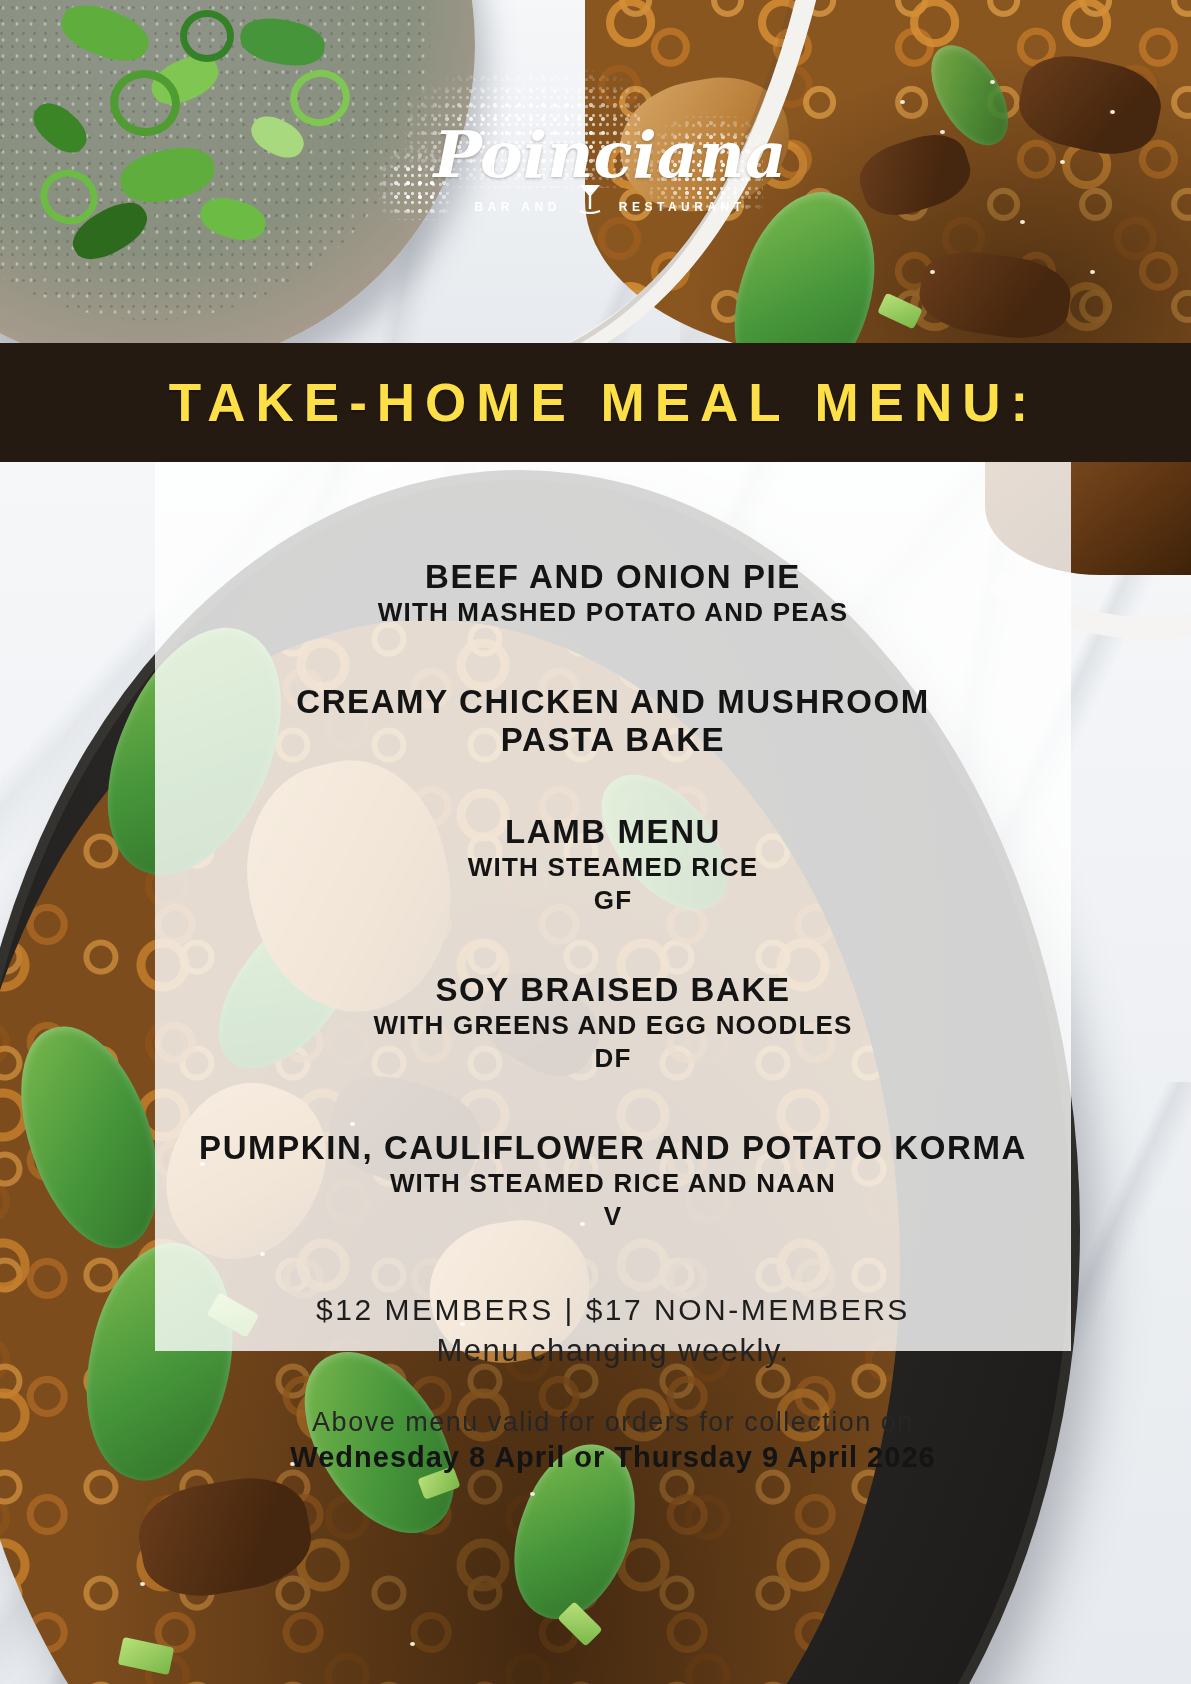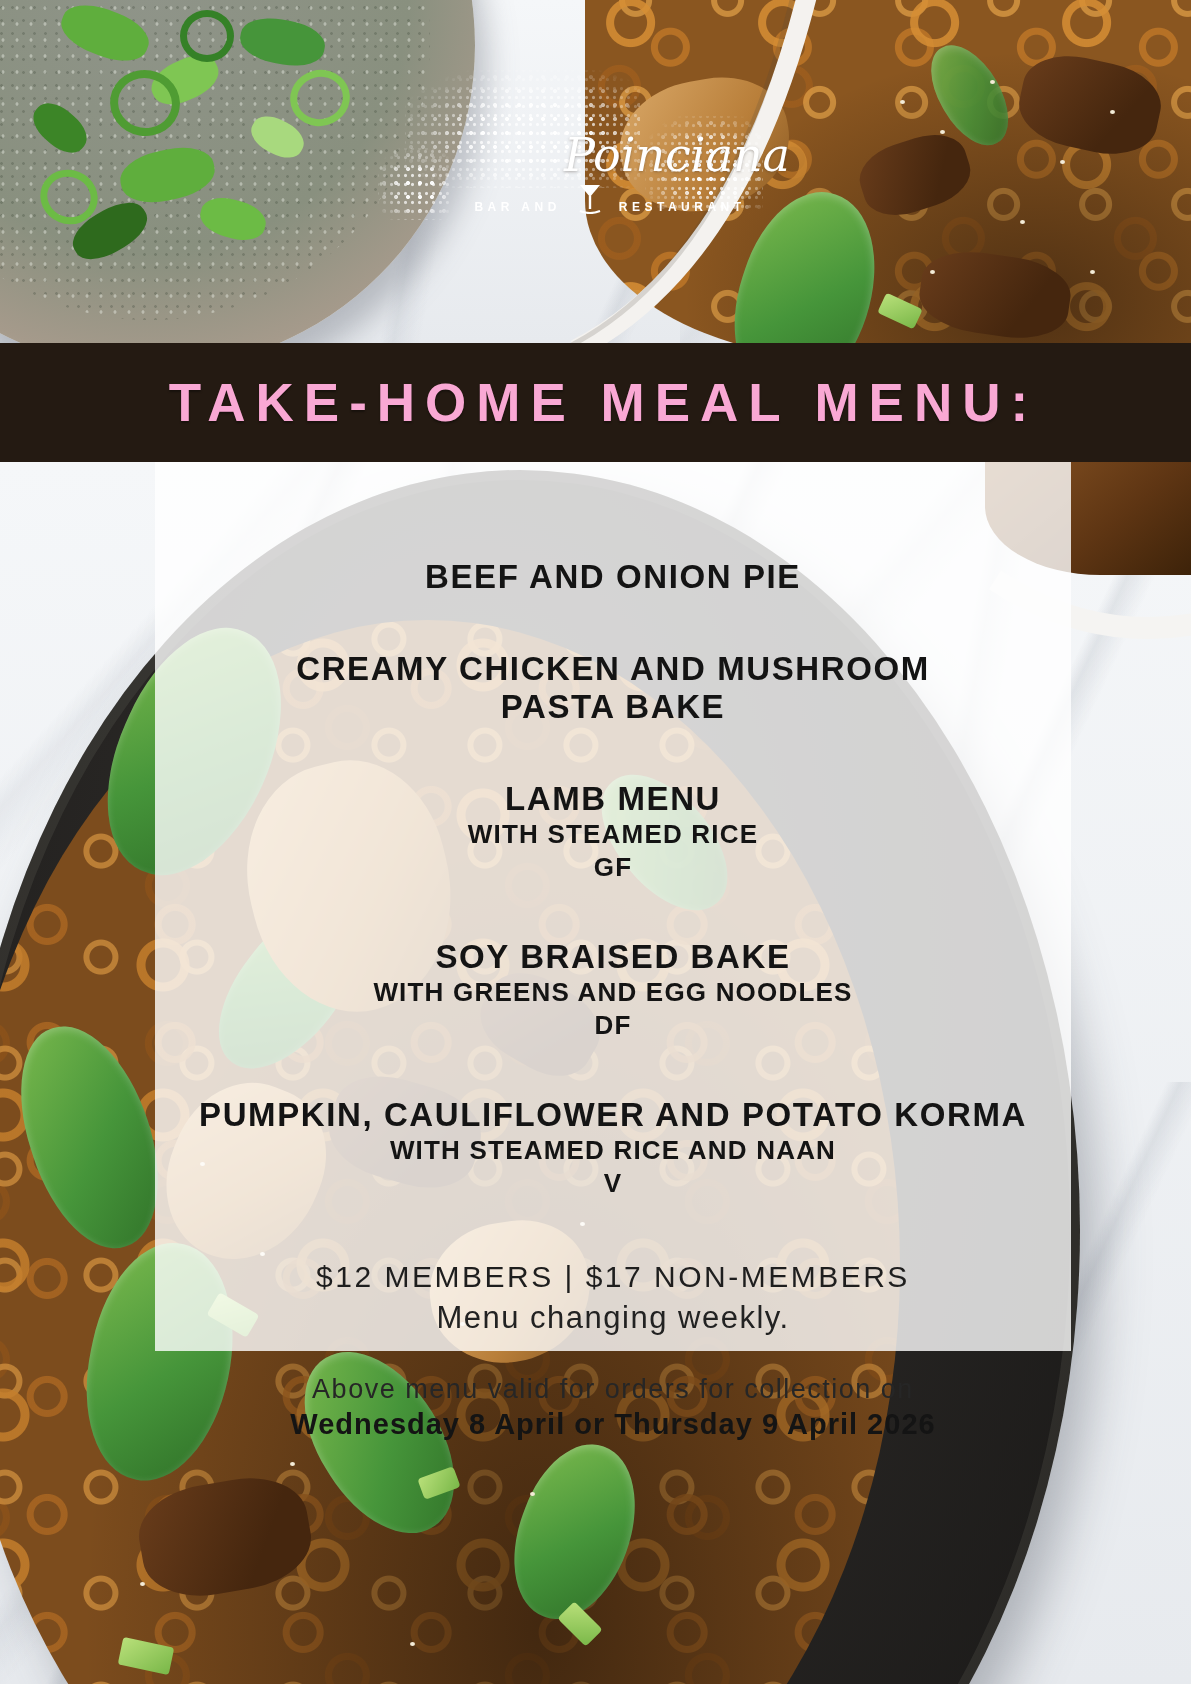"Poinciana" .logo-script { font-size: 46px -> 64px; font-weight: normal -> bold; text-align: right -> none }
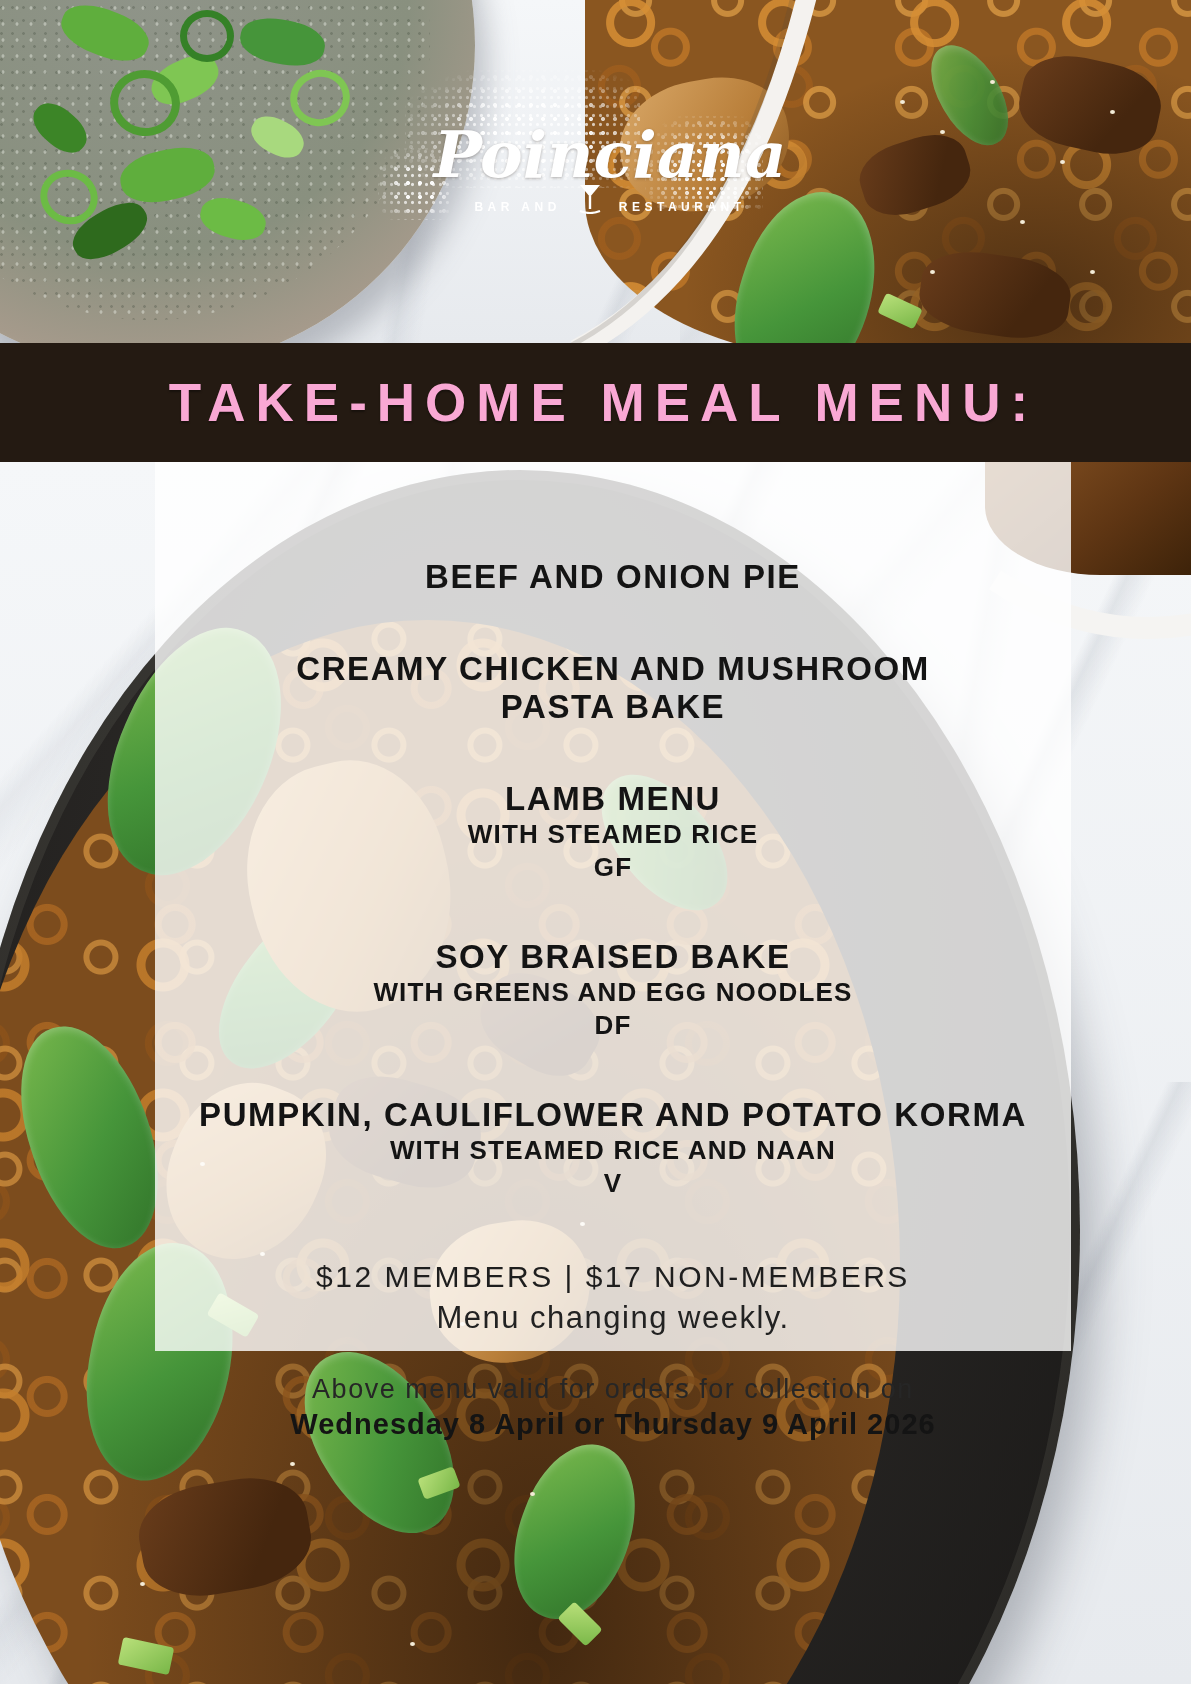"TAKE-HOME MEAL MENU:" h1 { color: #f9a8d4 -> #fde047 }
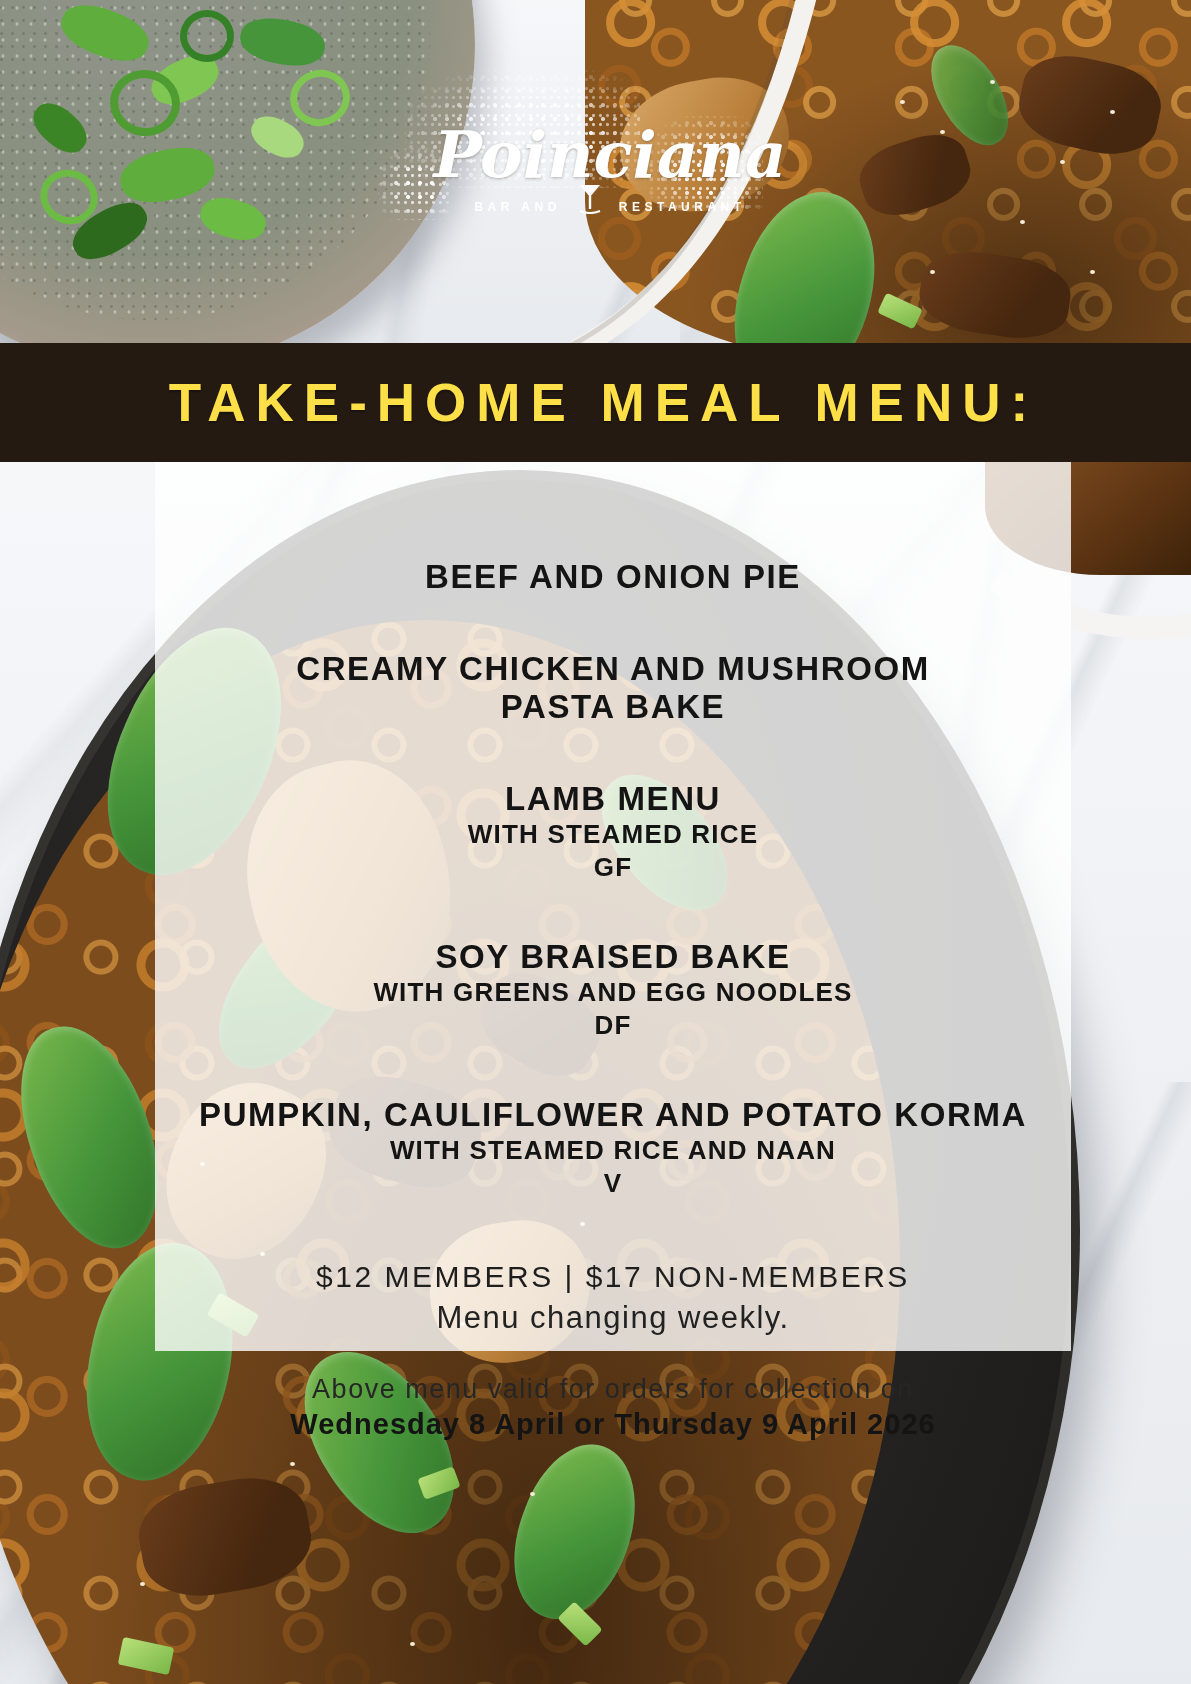"WITH MASHED POTATO AND PEAS" div.item-desc { html: none -> <div>WITH MASHED POTATO AND PEAS</div> }
